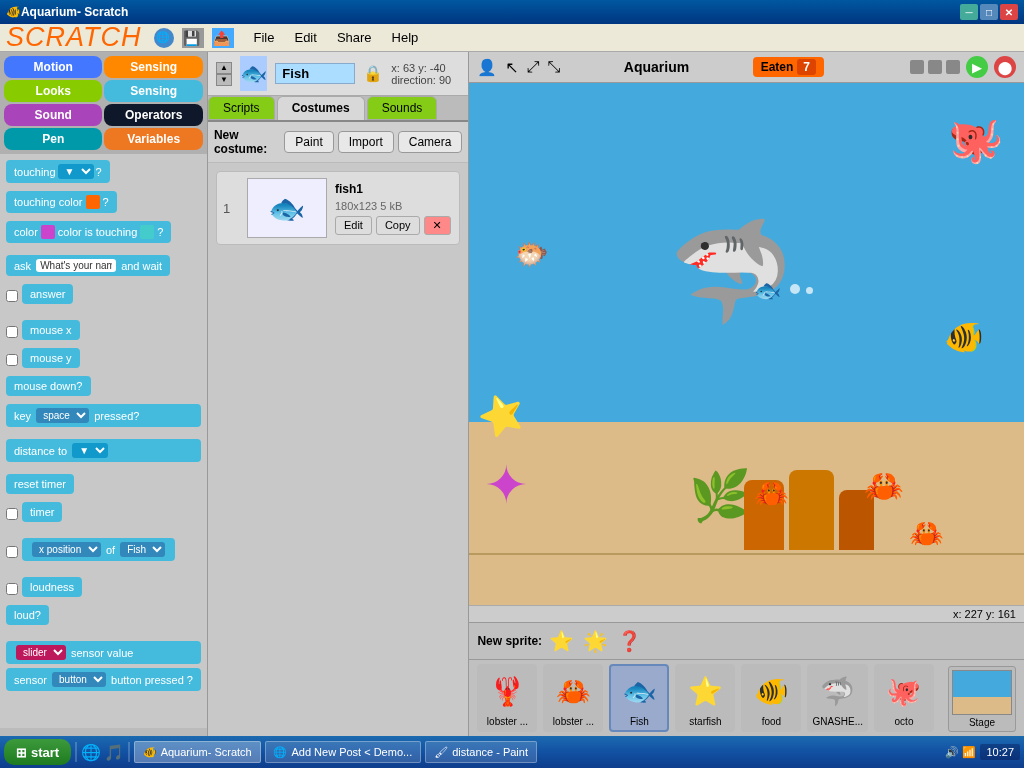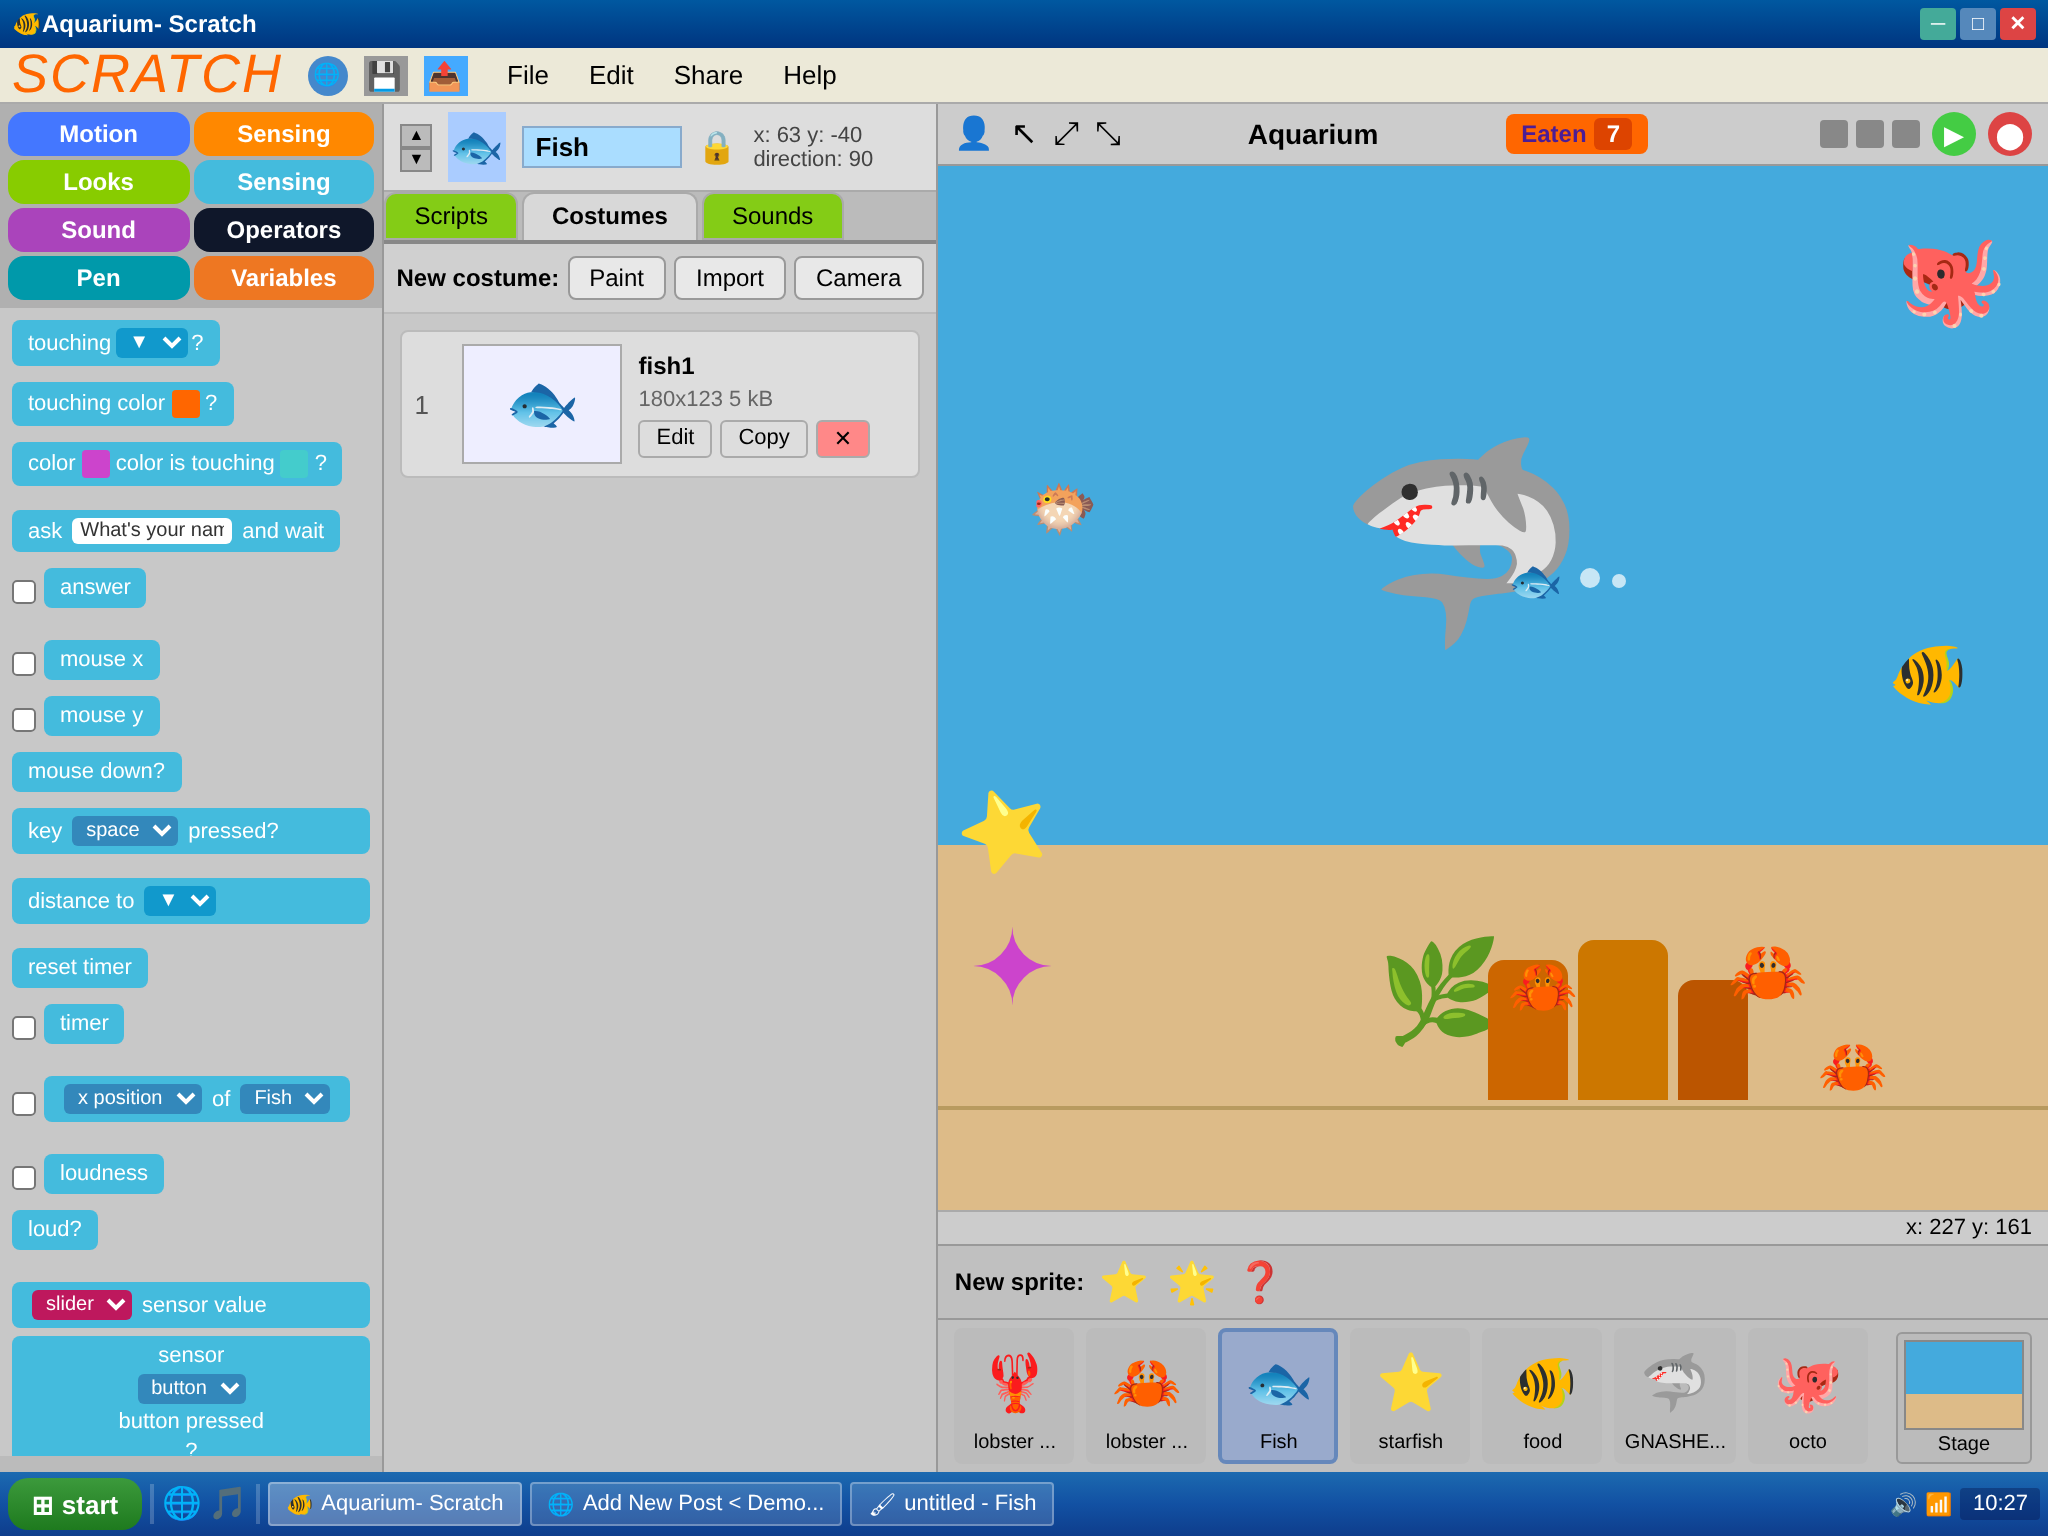"Eaten" #eaten-badge .badge-label { color: #4c1d95 -> #000000 }
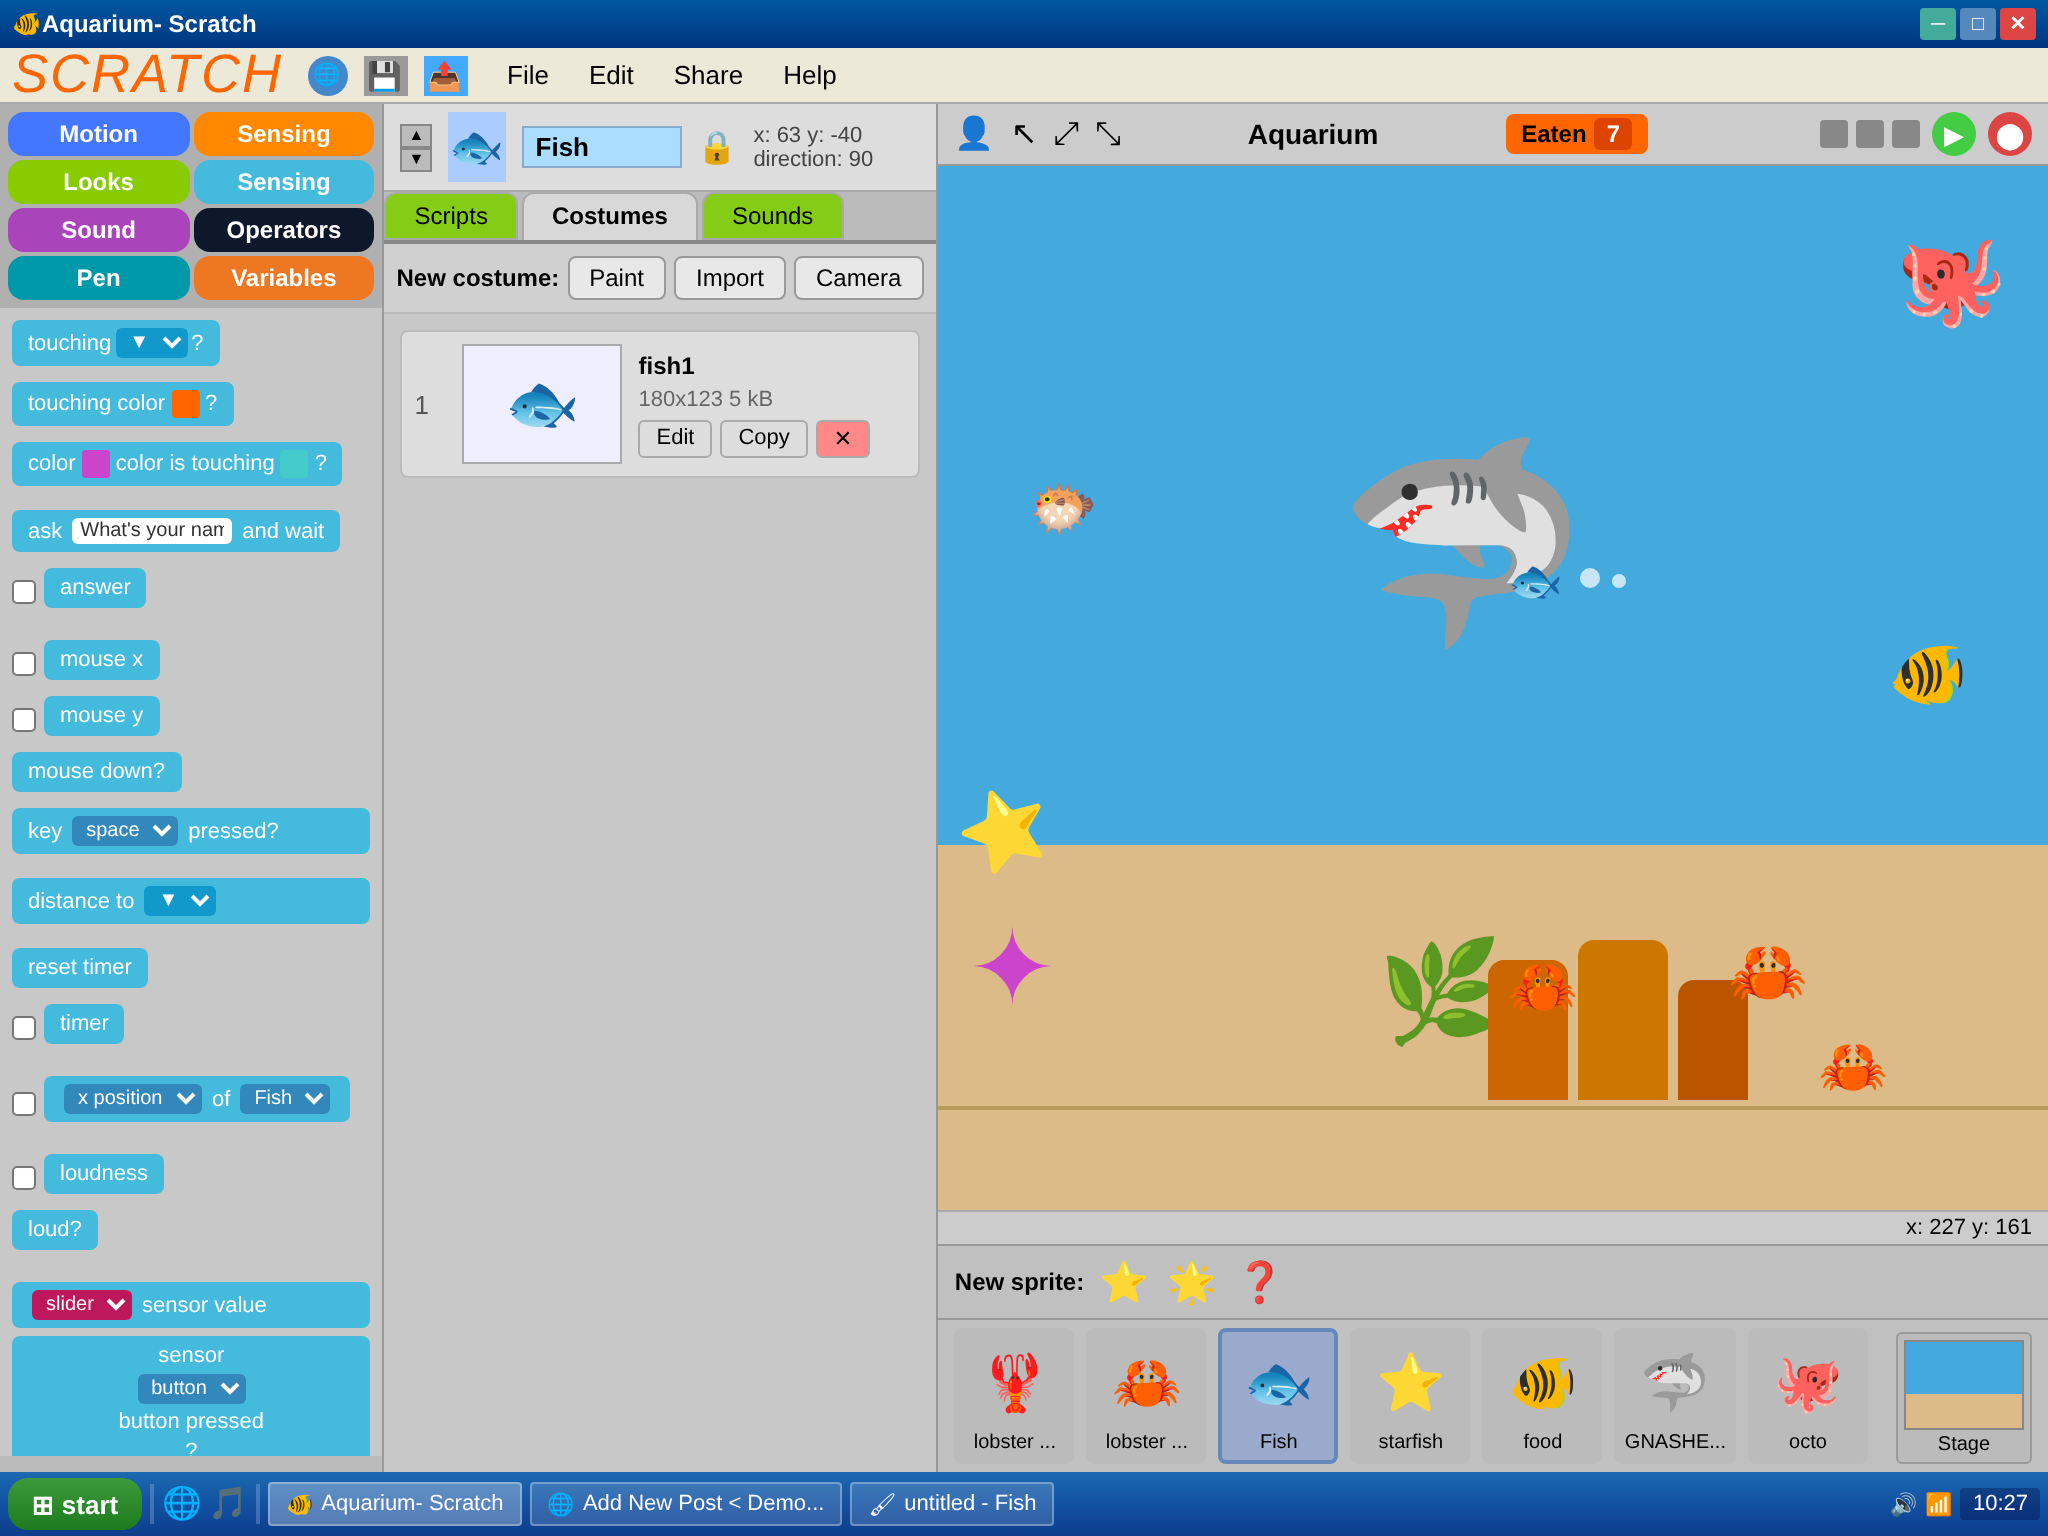"sensor" div.block { flex-direction: column -> none }
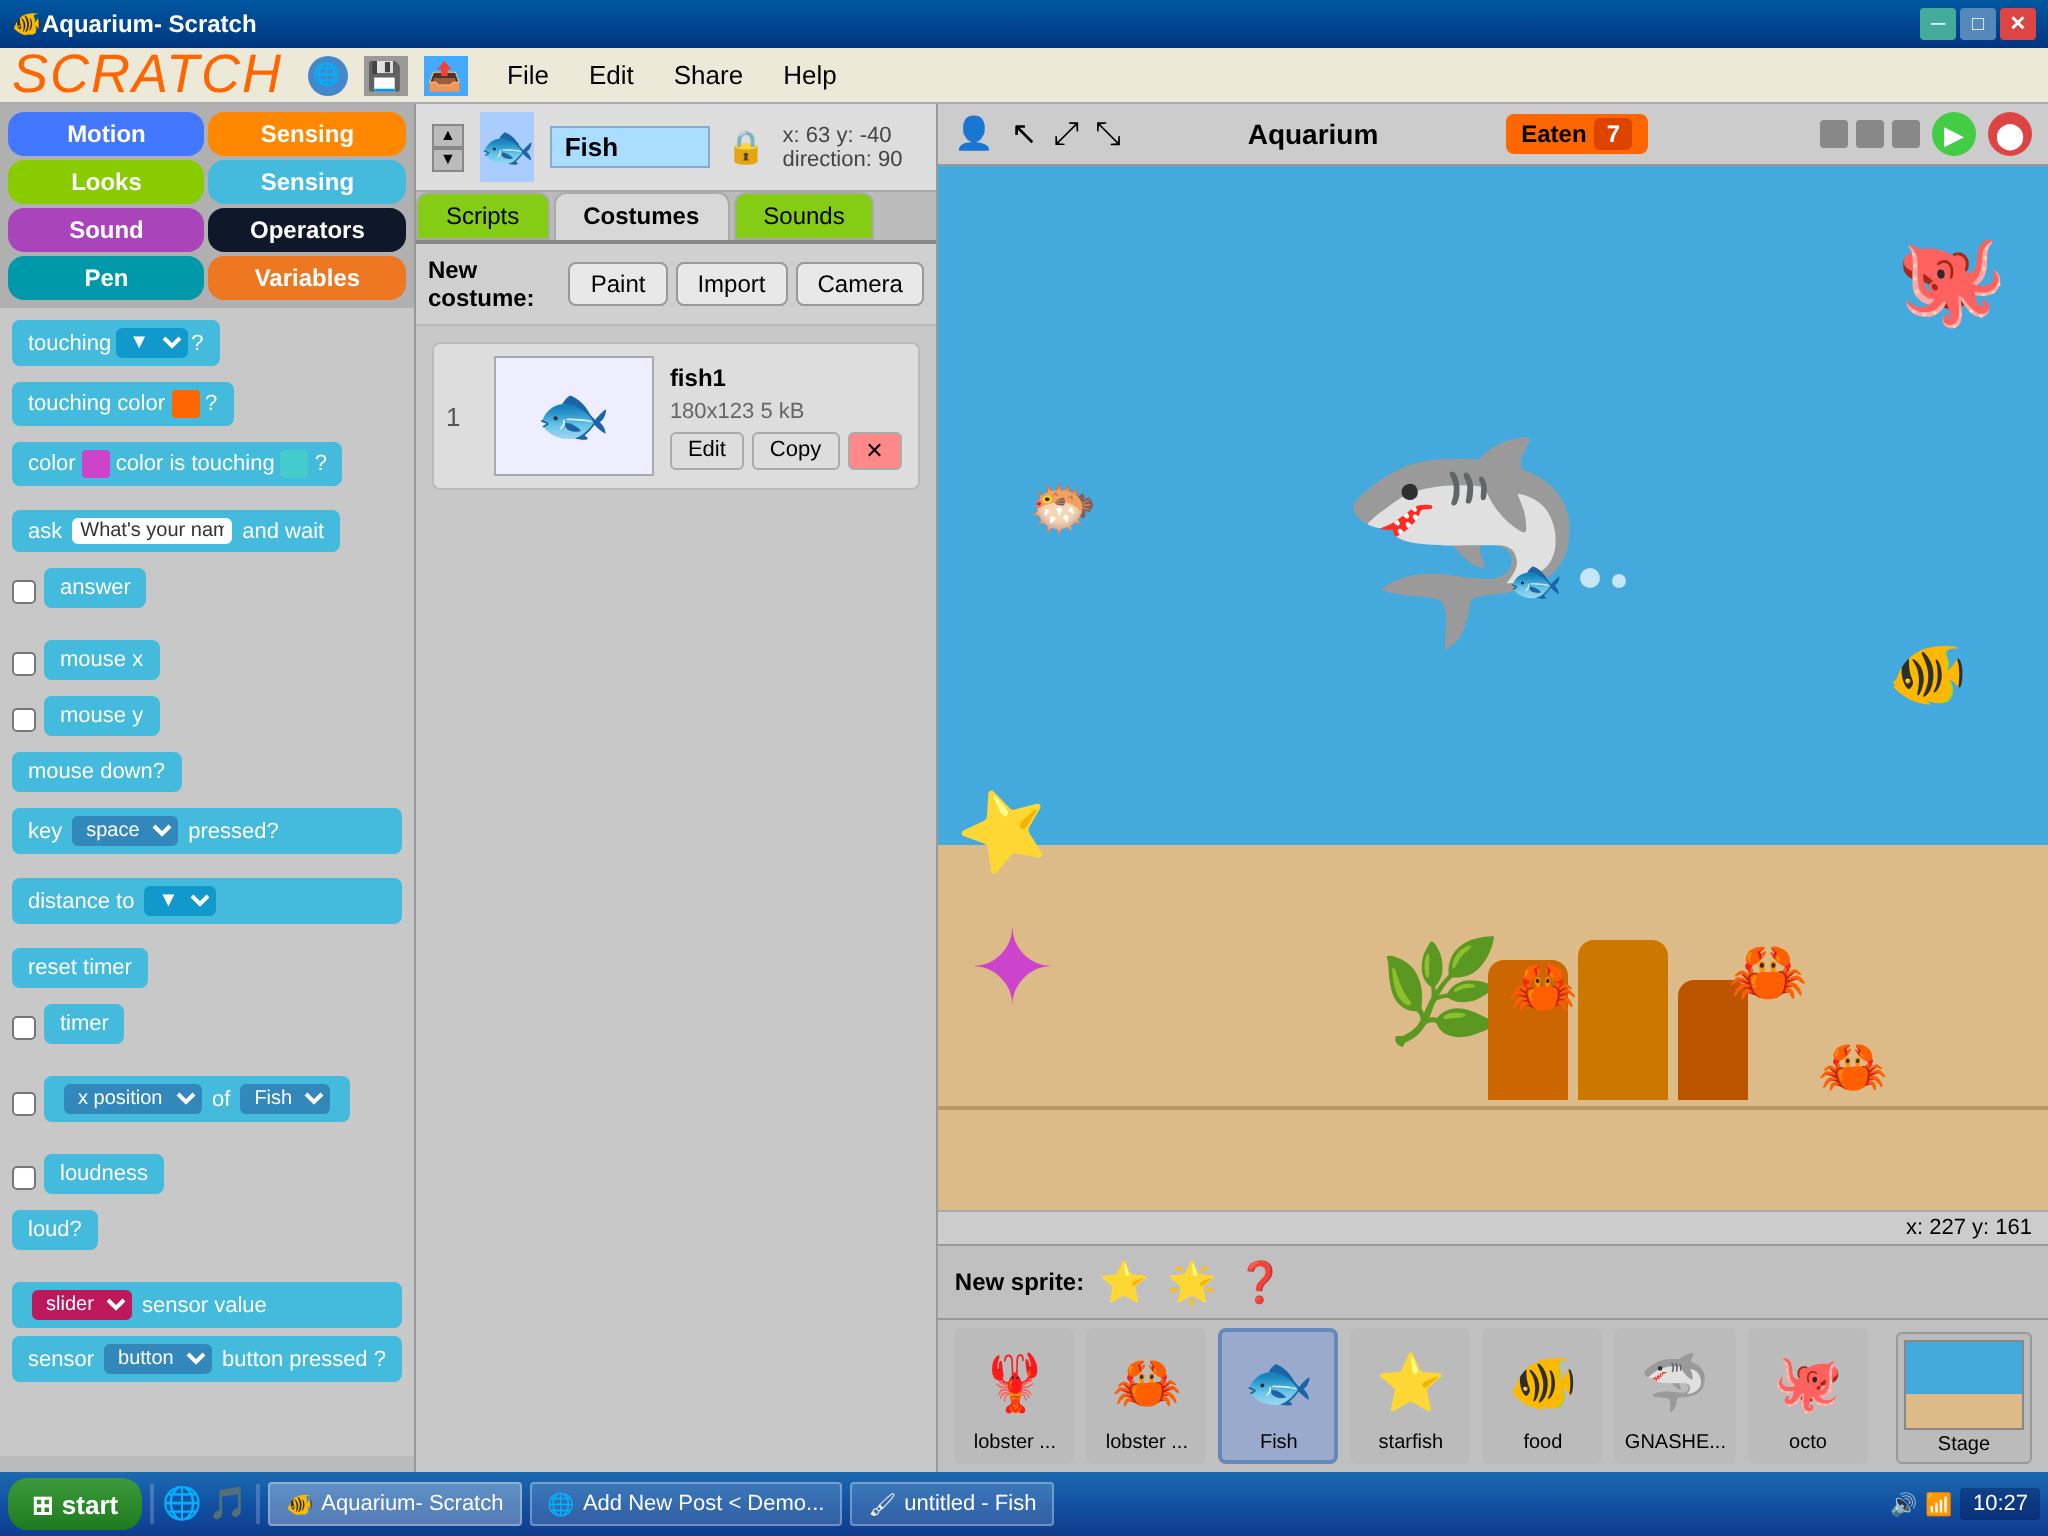"untitled - Fish" span { text: untitled - Fish -> distance - Paint }
